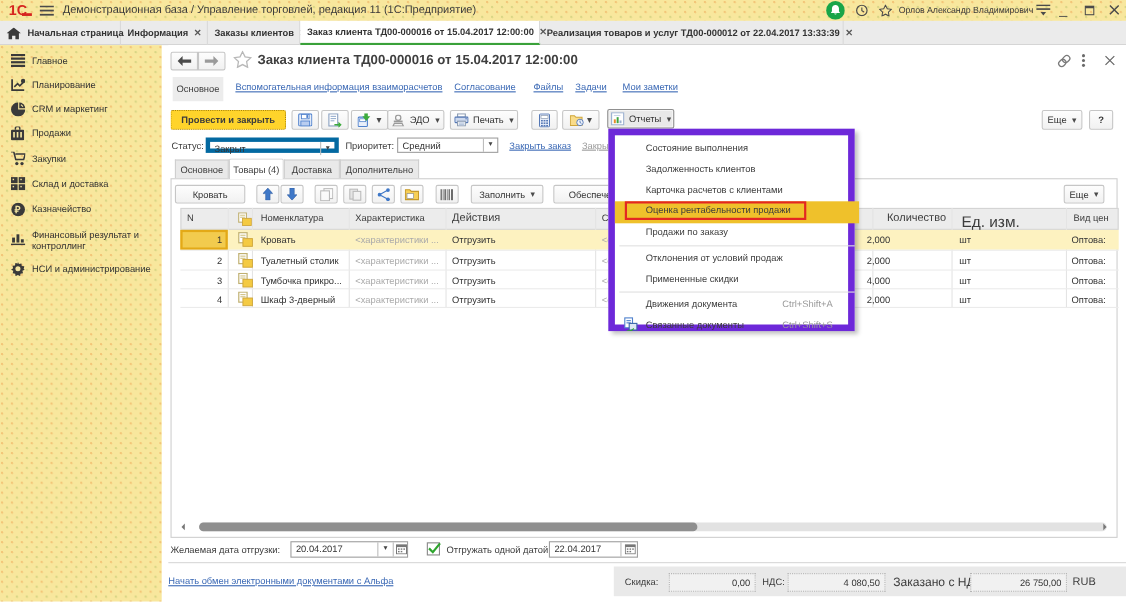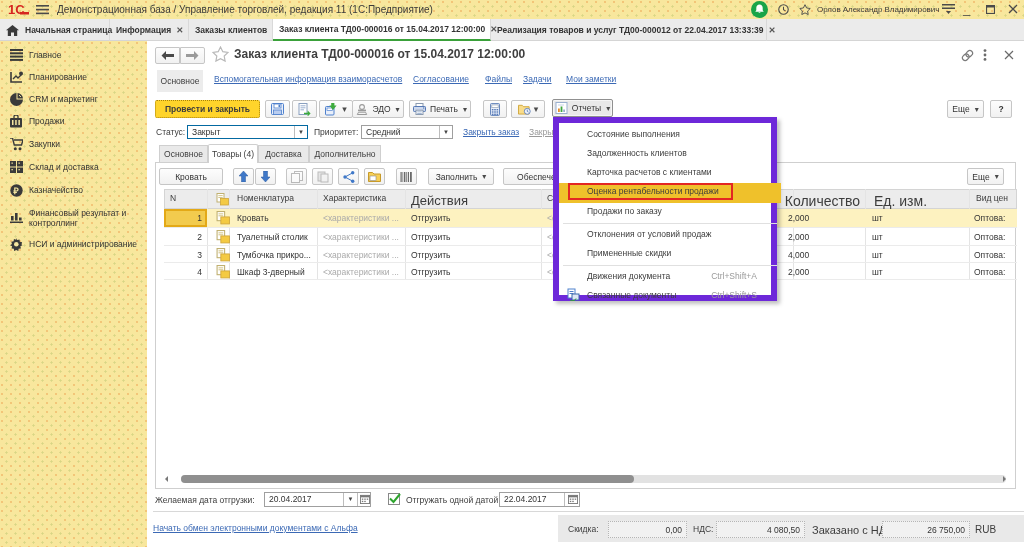"Закрыт" div.abs { border: 1px solid #0369a1 -> 4px solid #0369a1 }
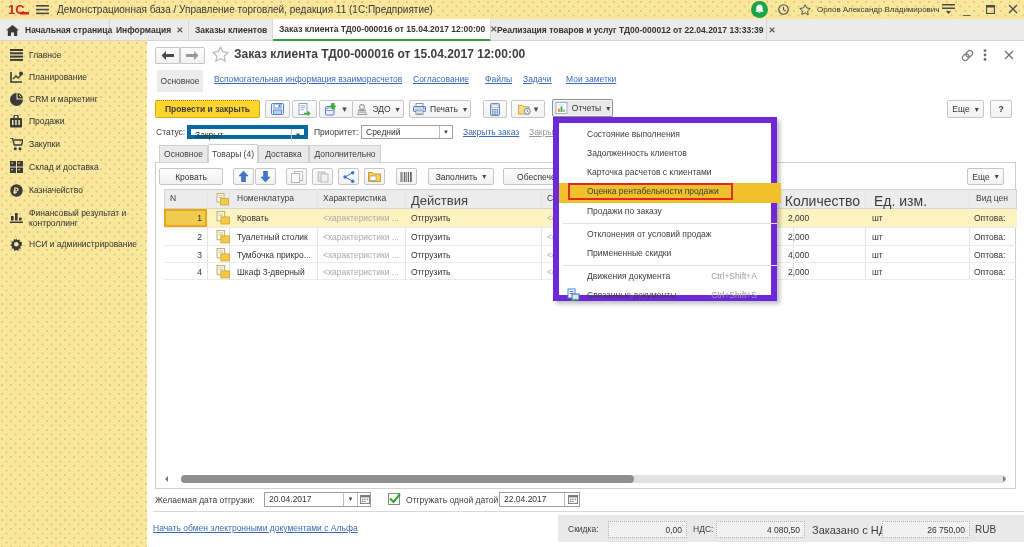"Действия" div.abs { font-size: 13px -> 10px }
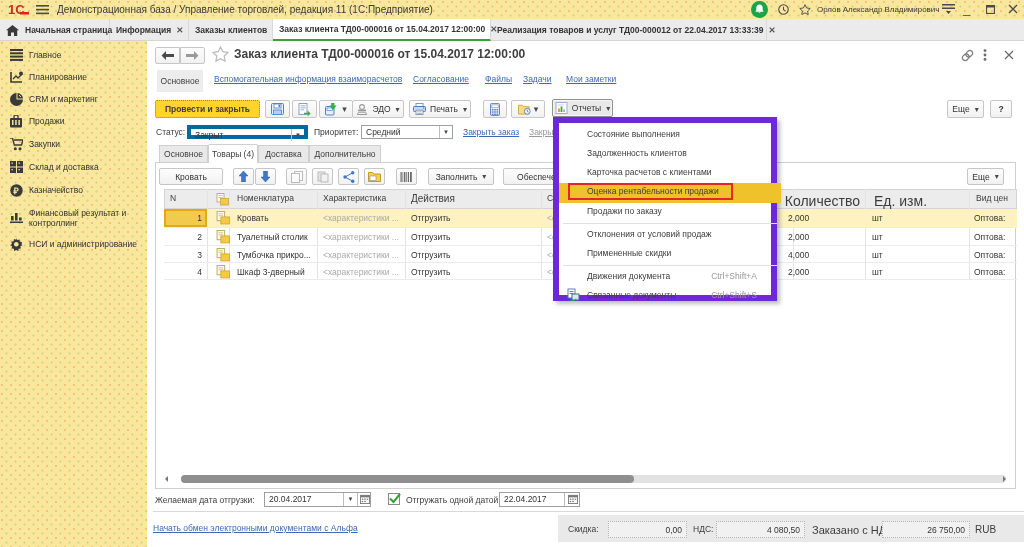"Количество" div.abs { font-size: 14px -> 10px }
